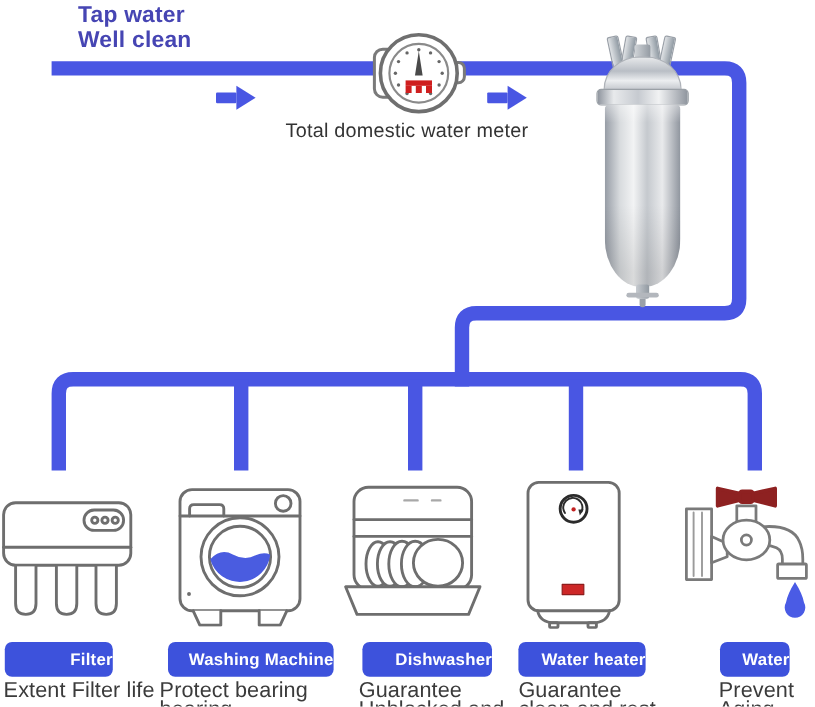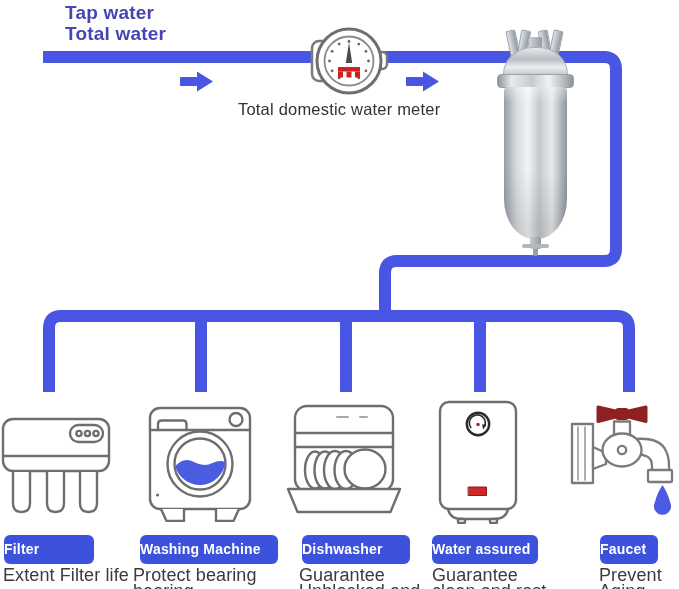"Total water" div { text: Total water -> Well clean }
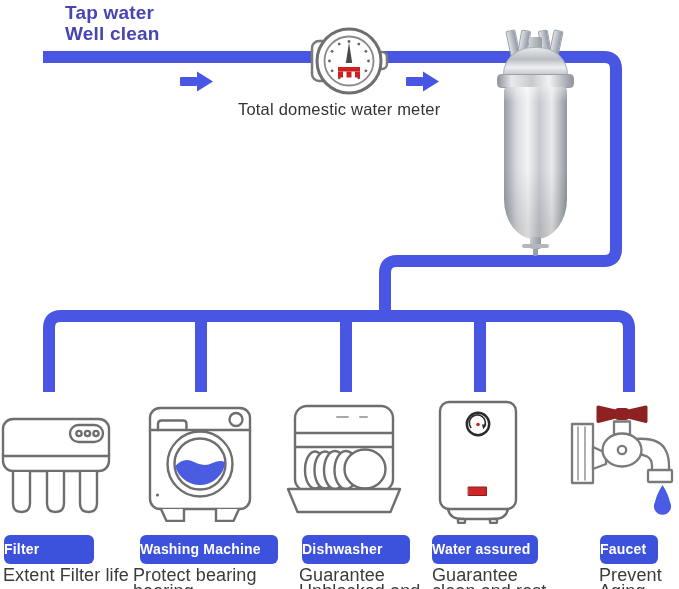"Filter" .tag { text-align: left -> right }
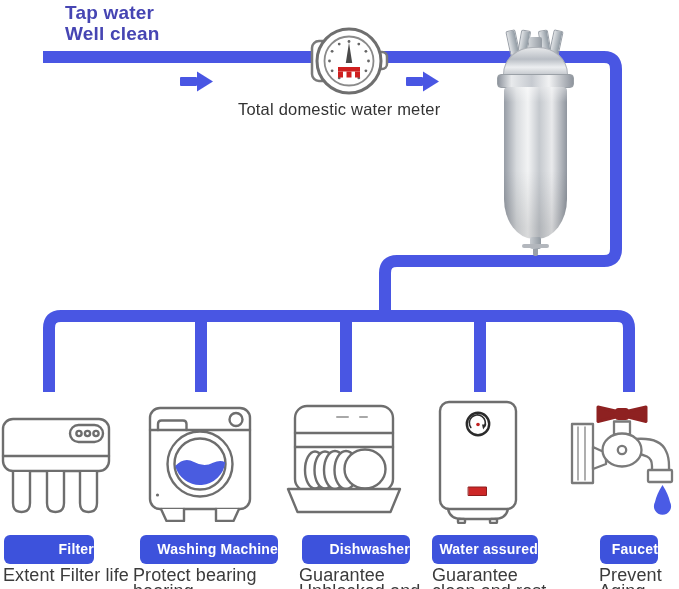"Water assured" div.abs { text: assured -> heater }
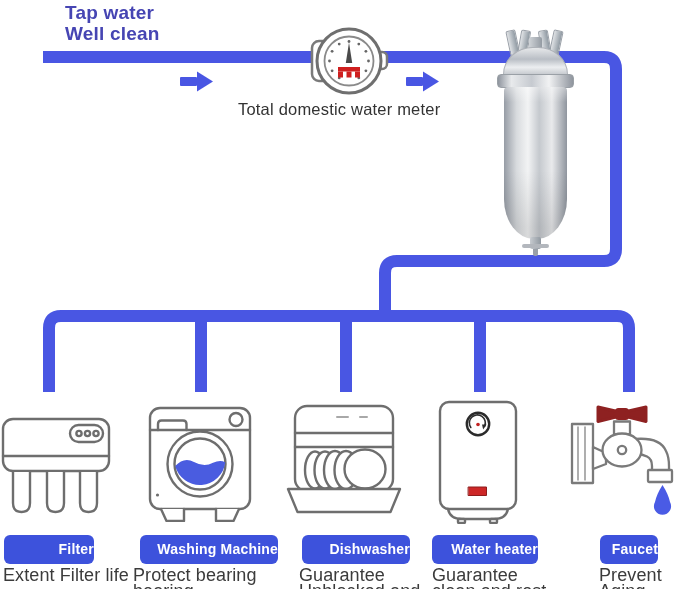"Faucet" div.abs { text: Faucet -> Water }
